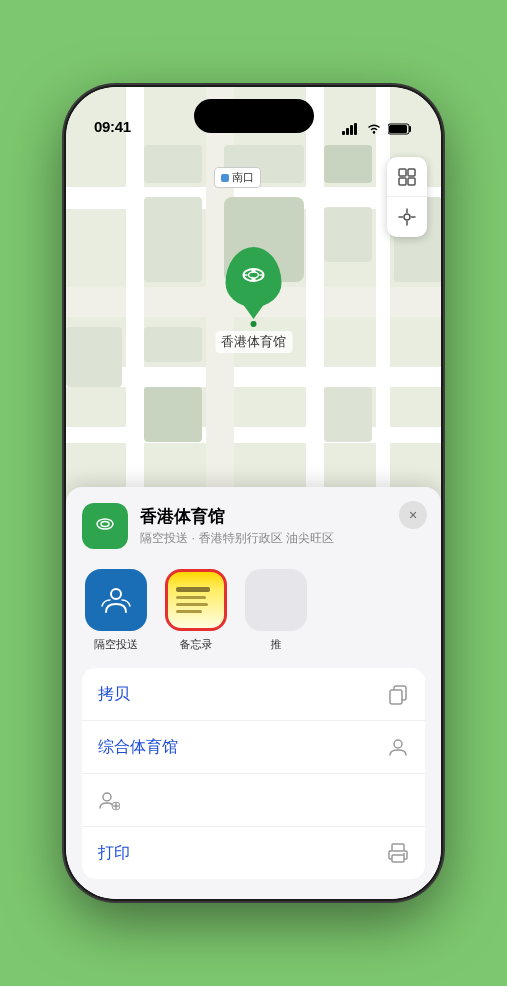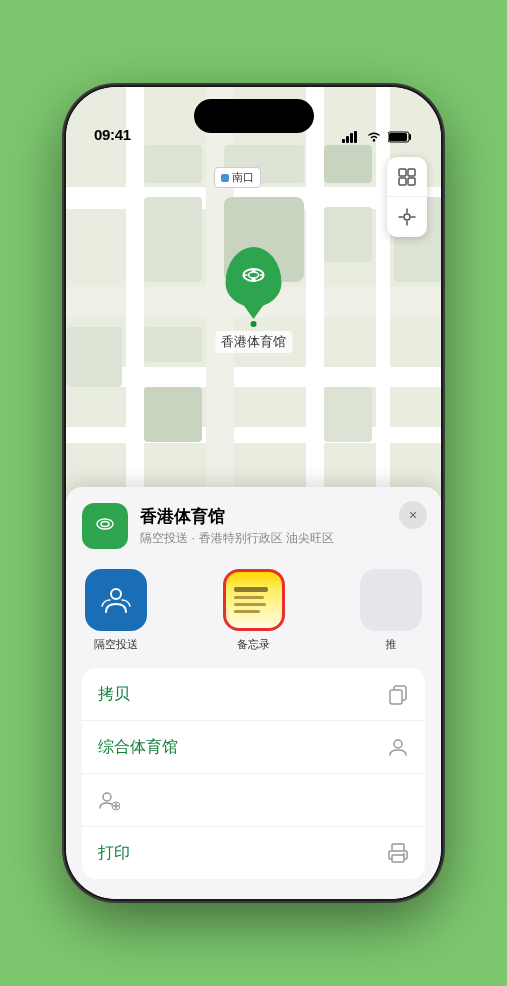"09:41" .status-bar { top: 8px -> 0 }
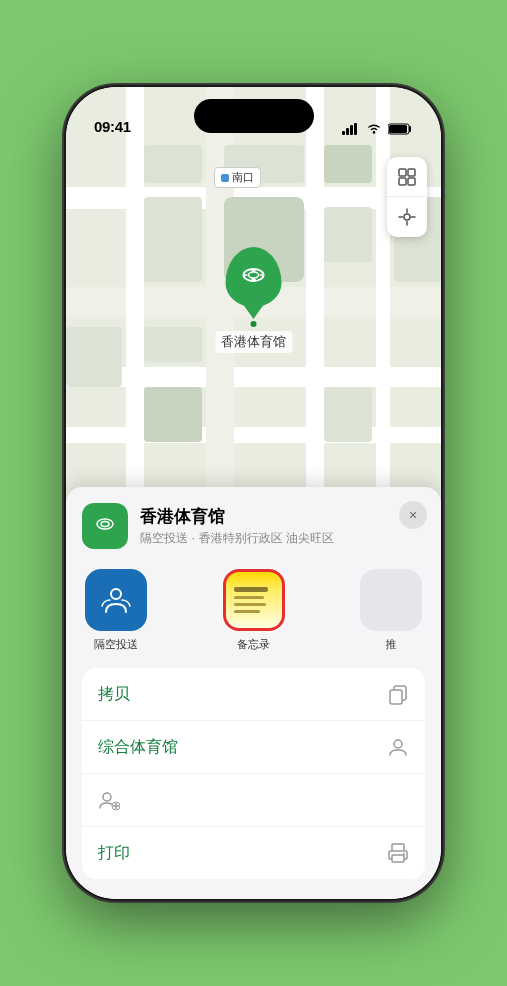"隔空投送" .share-actions { justify-content: space-between -> none }
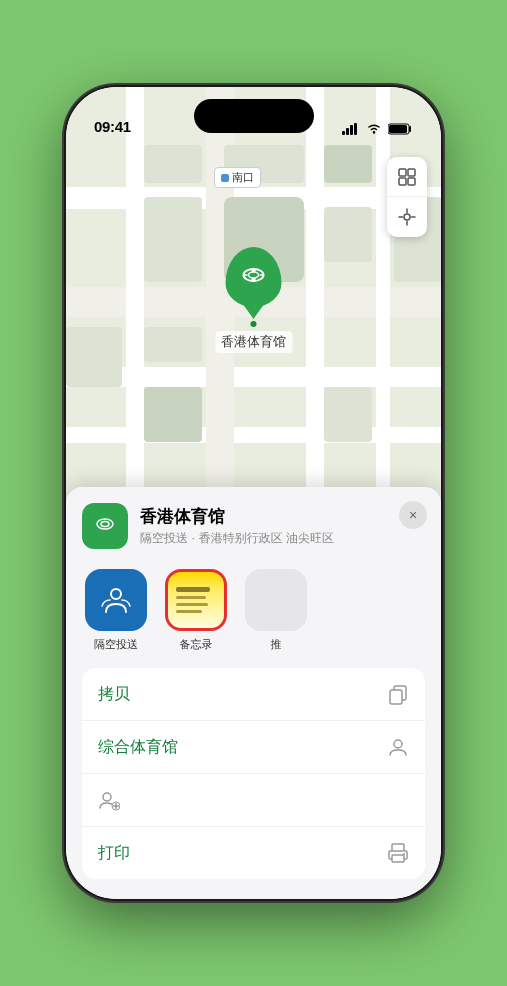"拷贝" .action-text { color: #15803d -> #1d4ed8 }
